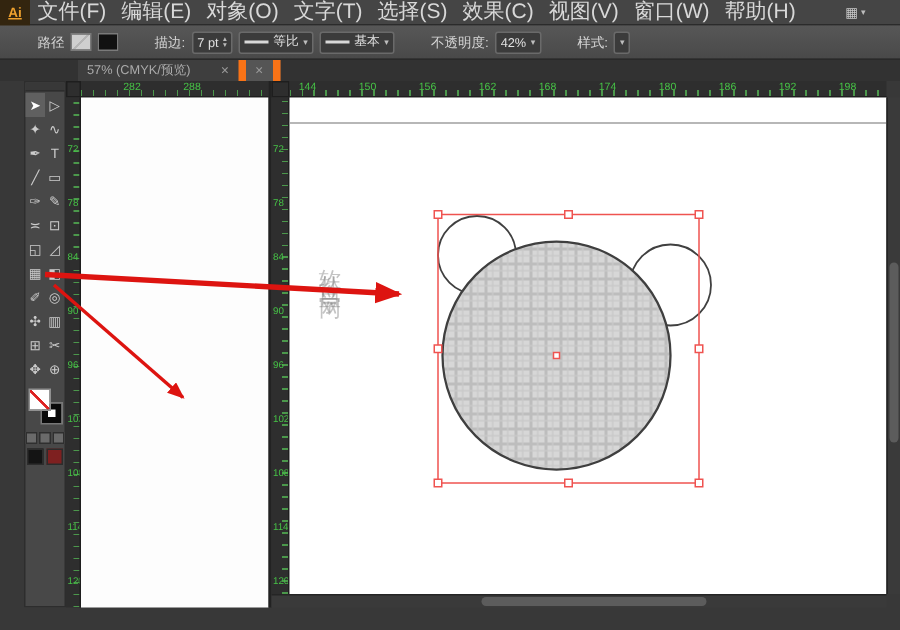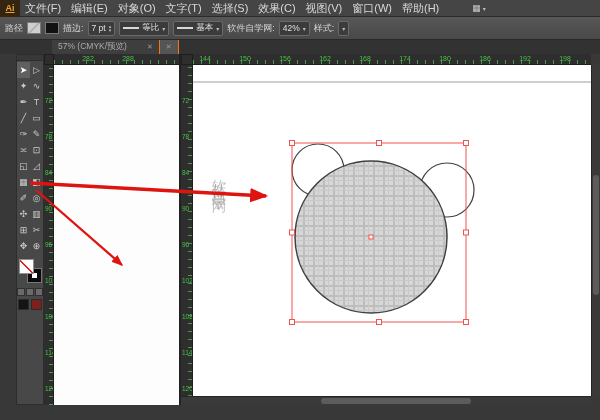"文件(F)" .menu-item { font-size: 11px -> 14px }
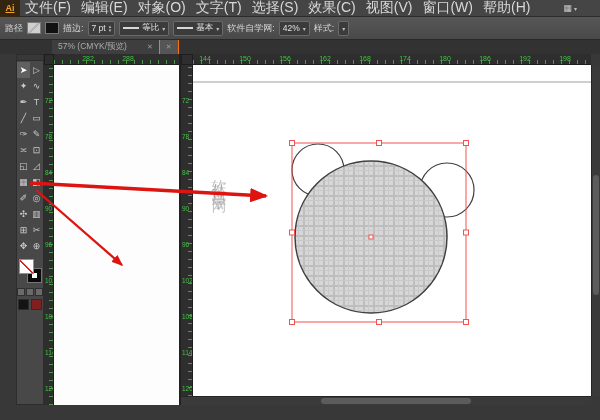"路径" .cb-label { margin-left: none -> 20px }
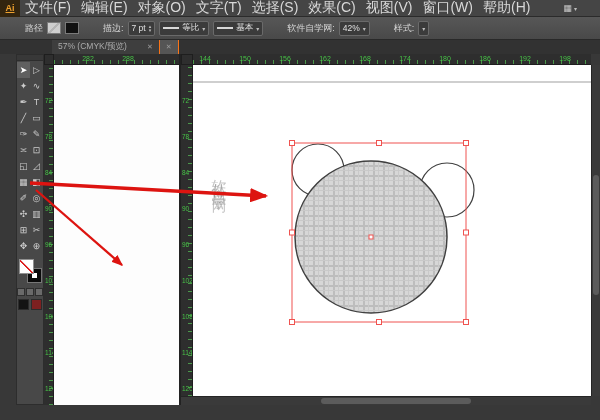"软件自学网:" span.cb-label { text: 软件自学网 -> 不透明度 }
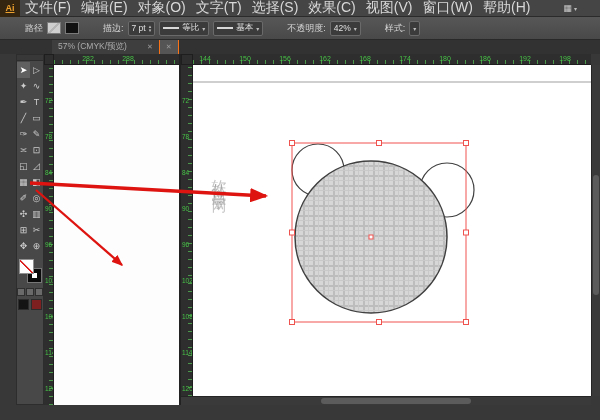"57% (CMYK/预览)" .tab { border-right: 1px solid #f97316 -> 5px solid #f97316 }
